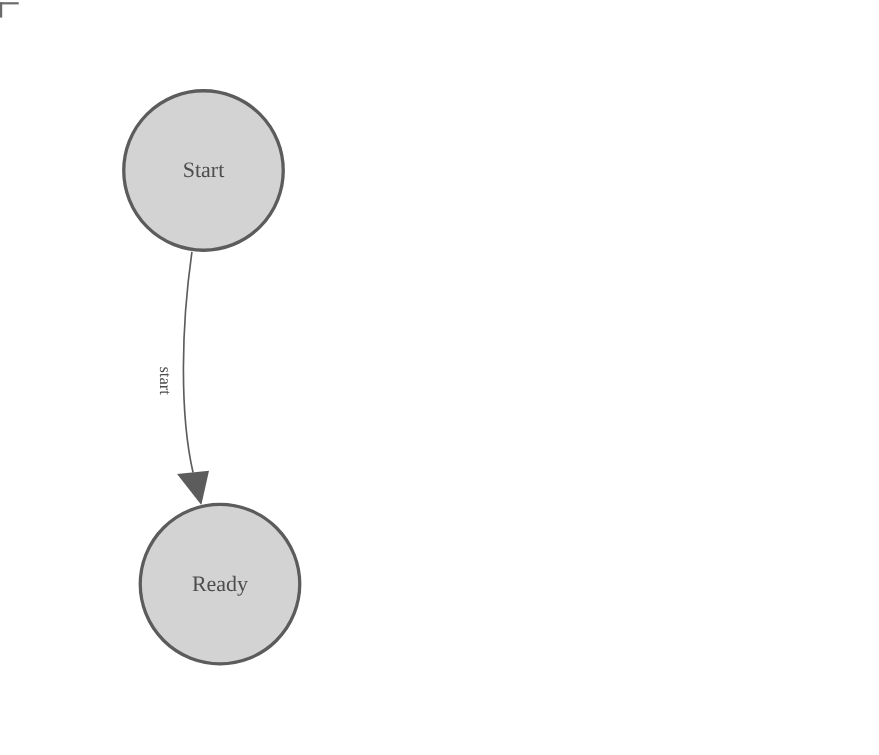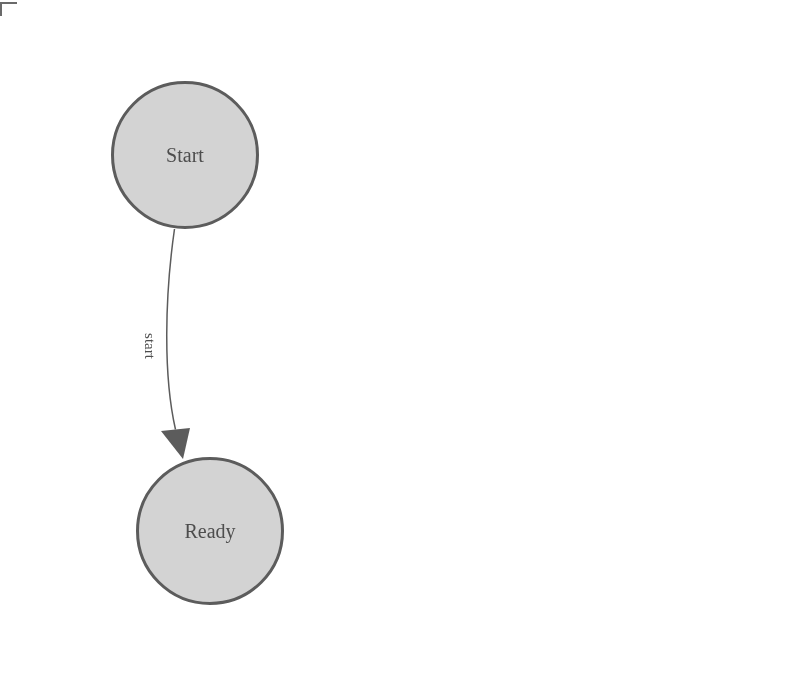"Ready" .node-ready { left: 136px -> 126px }
